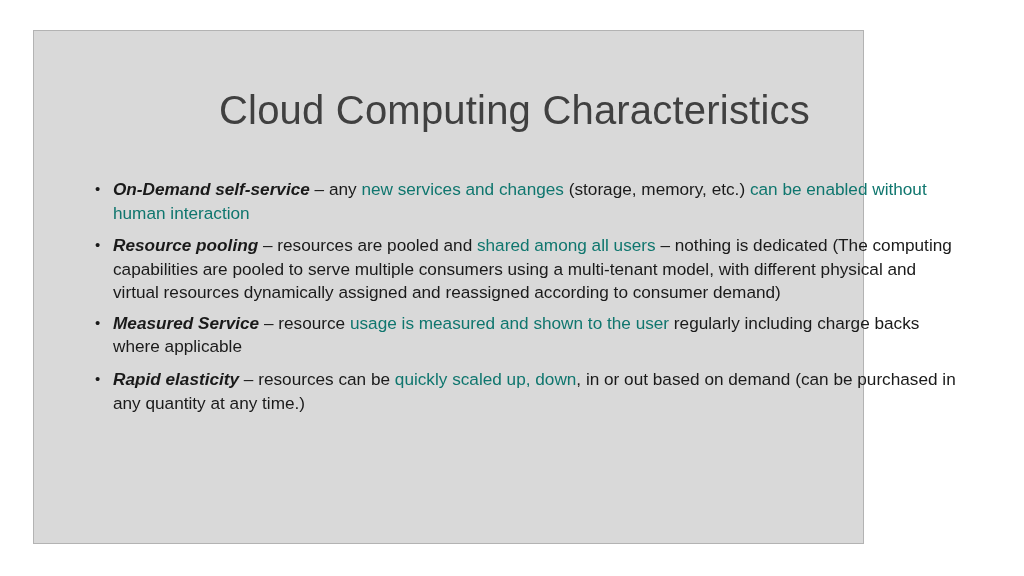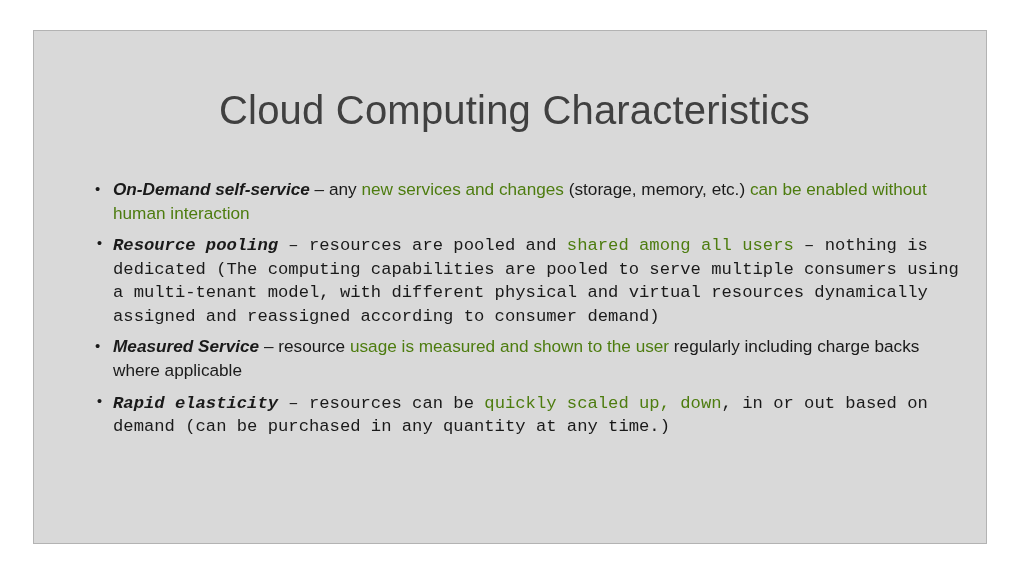"Cloud Computing Characteristics" .slide { width: 954px -> 831px }
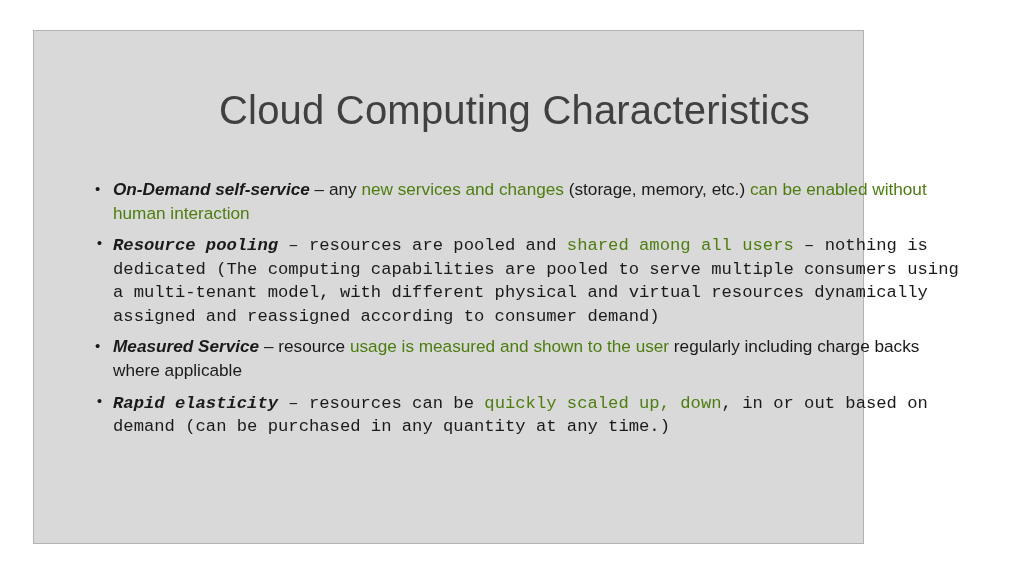"new services and changes" .bullet .hl { color: #4d7c0f -> #0f766e }
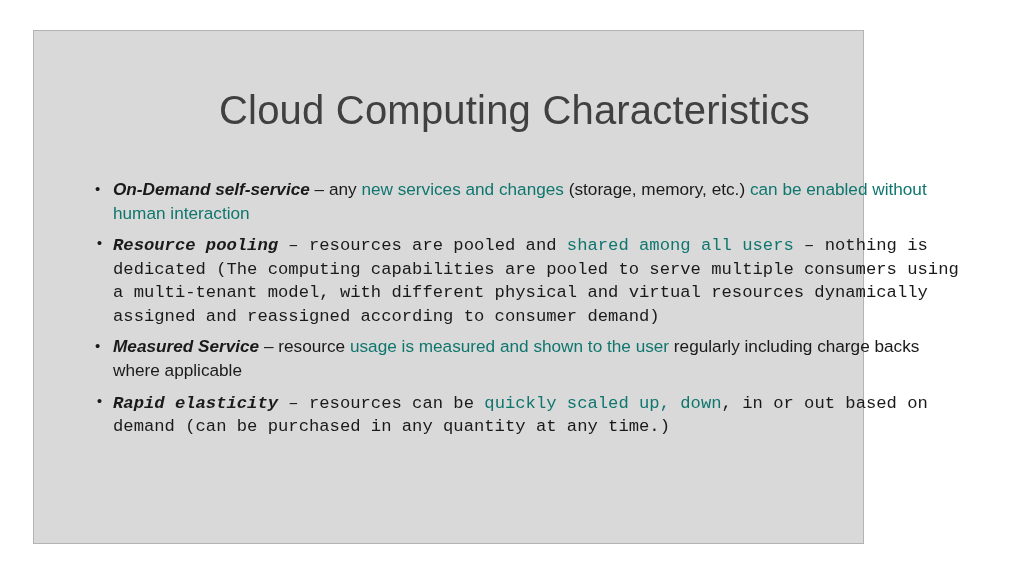"Resource pooling – resources are" .bullet.tight { font-family: Liberation Mono, monospace -> none }
